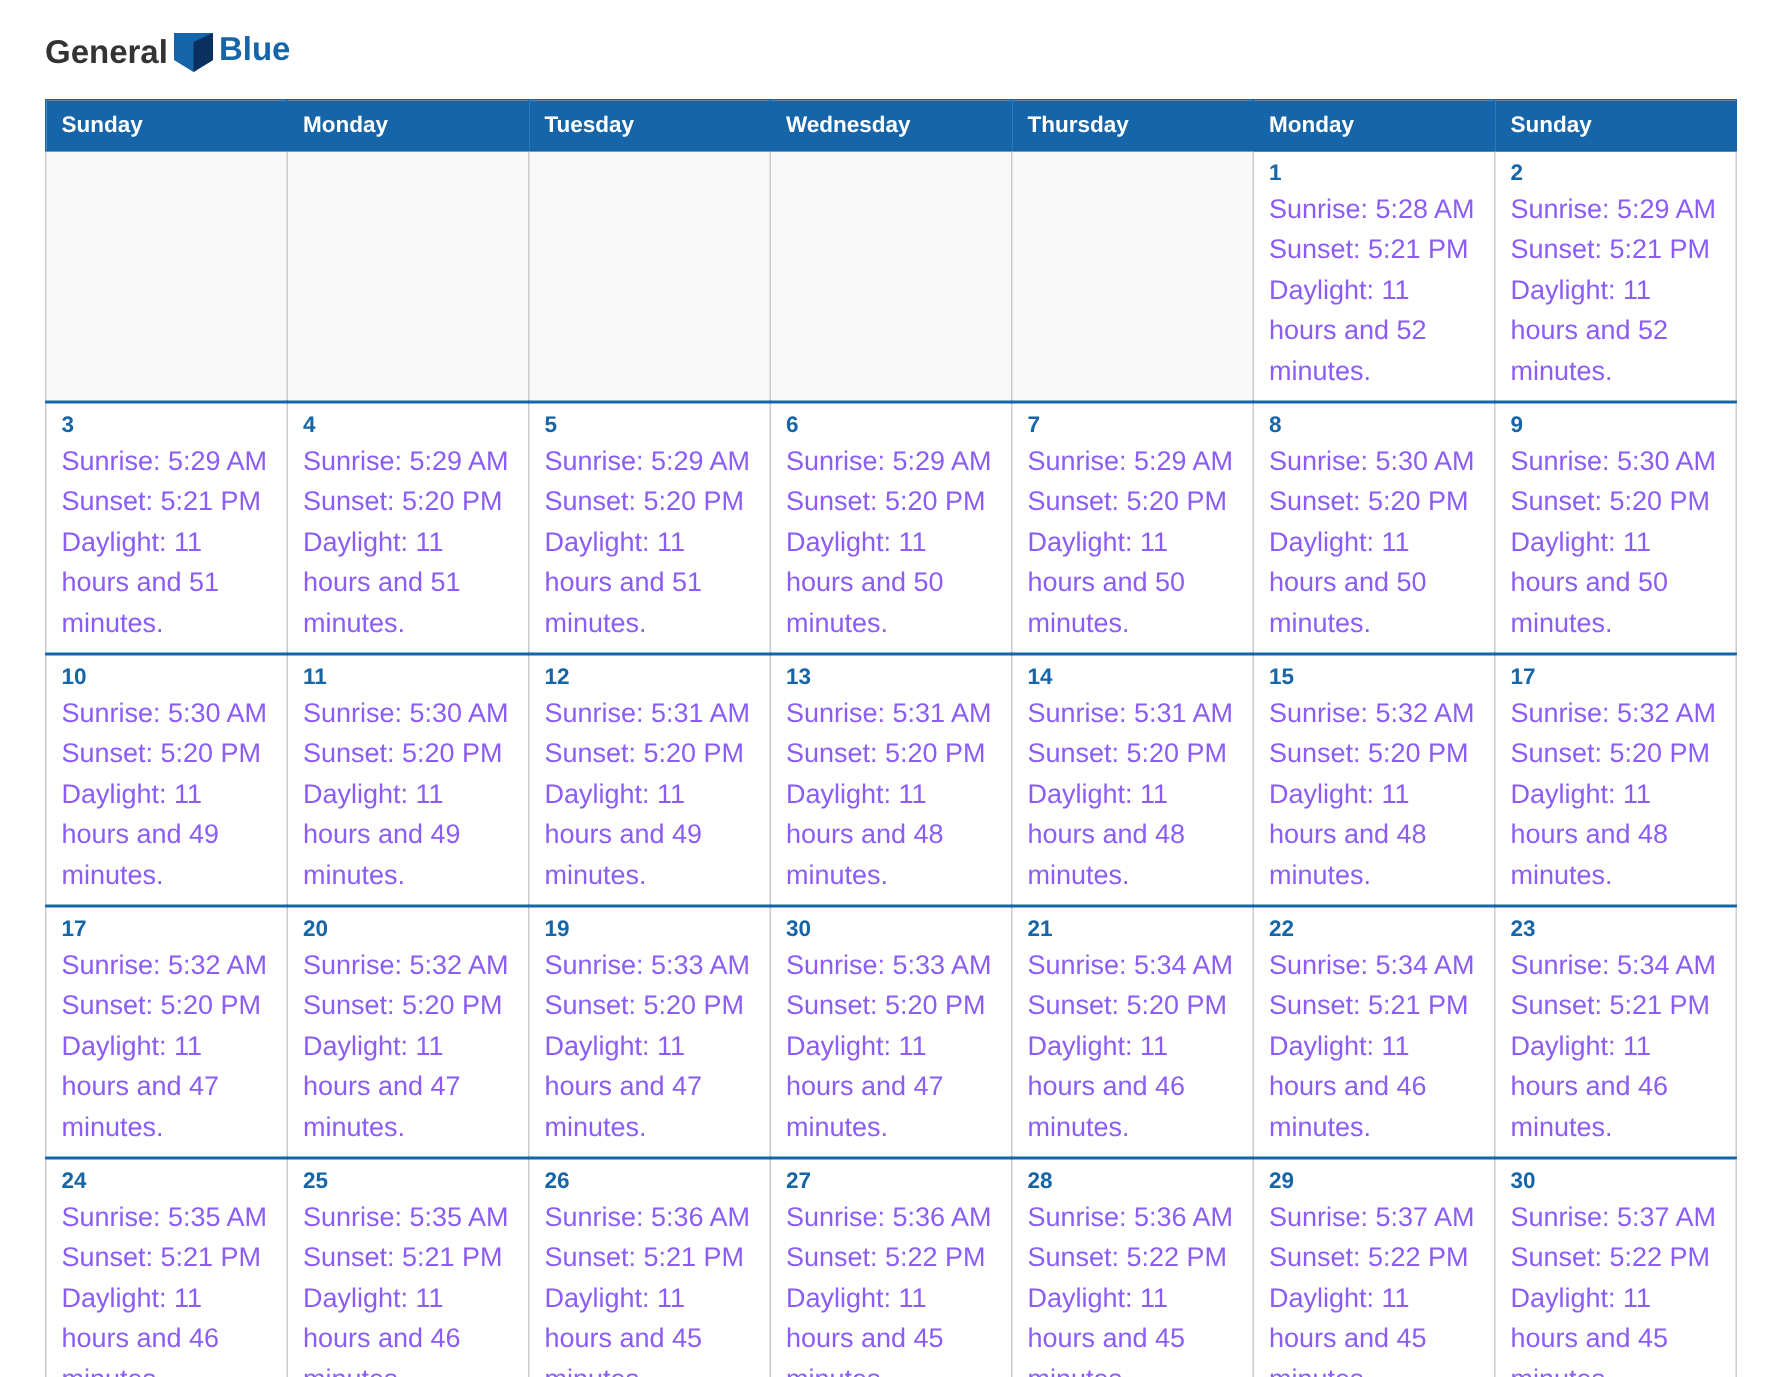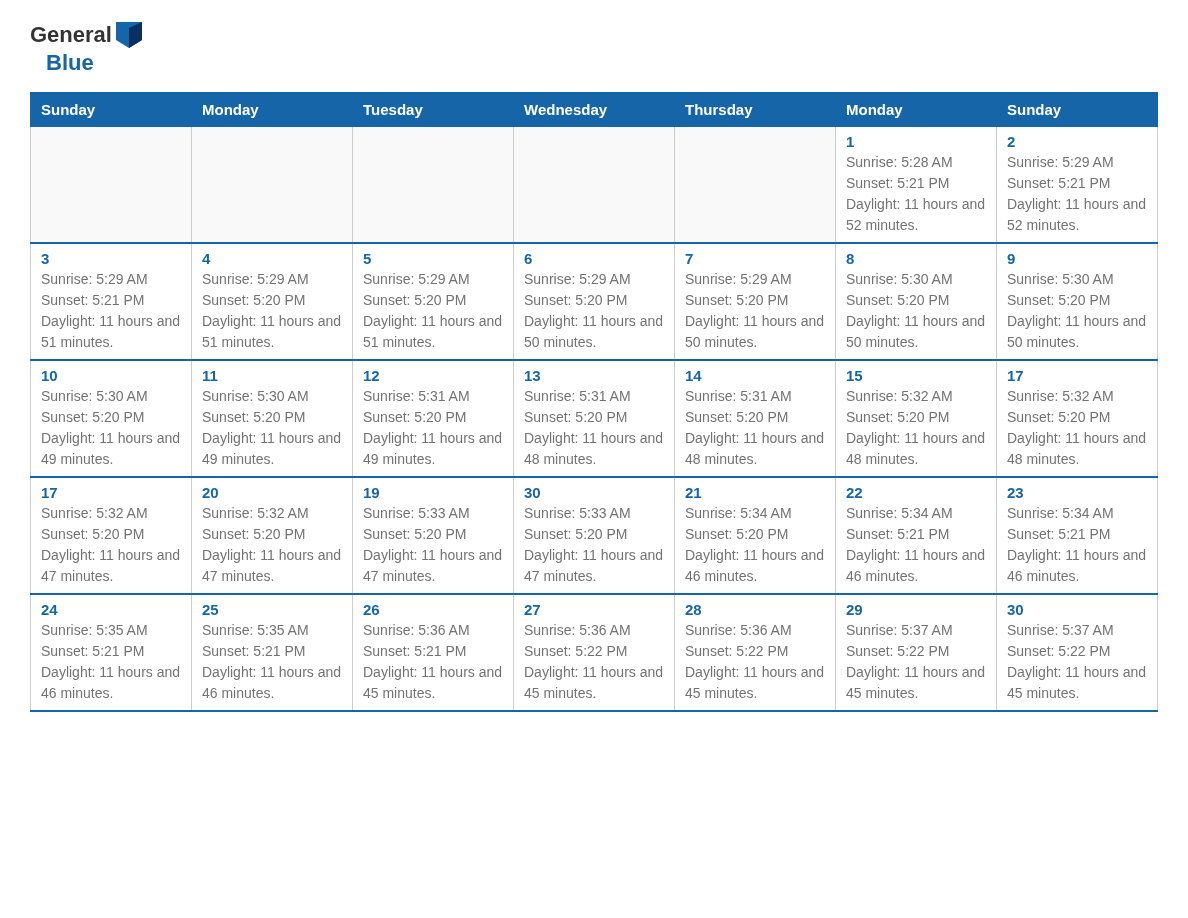"General" div { flex-direction: column -> row }
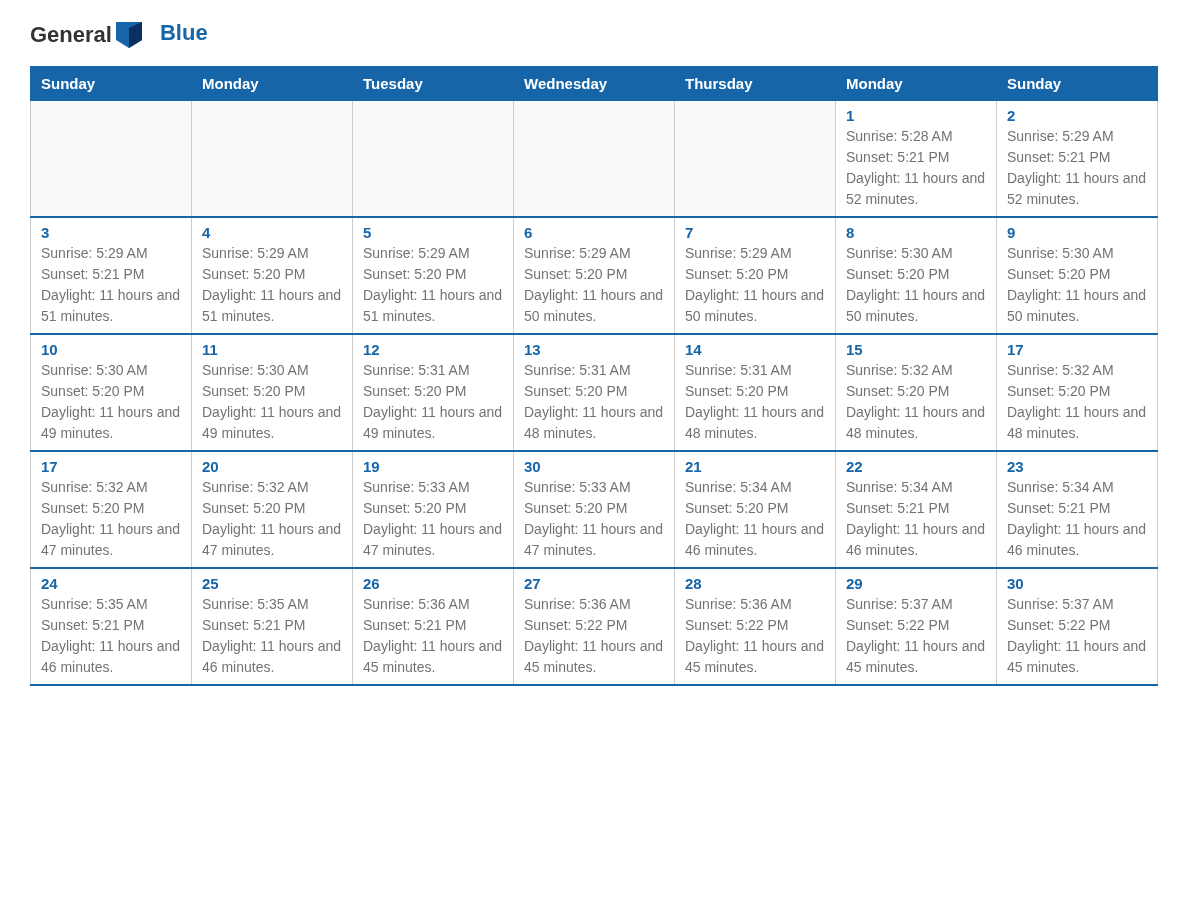"Blue" span.logo-text-blue { margin-left: 16px -> 2px }
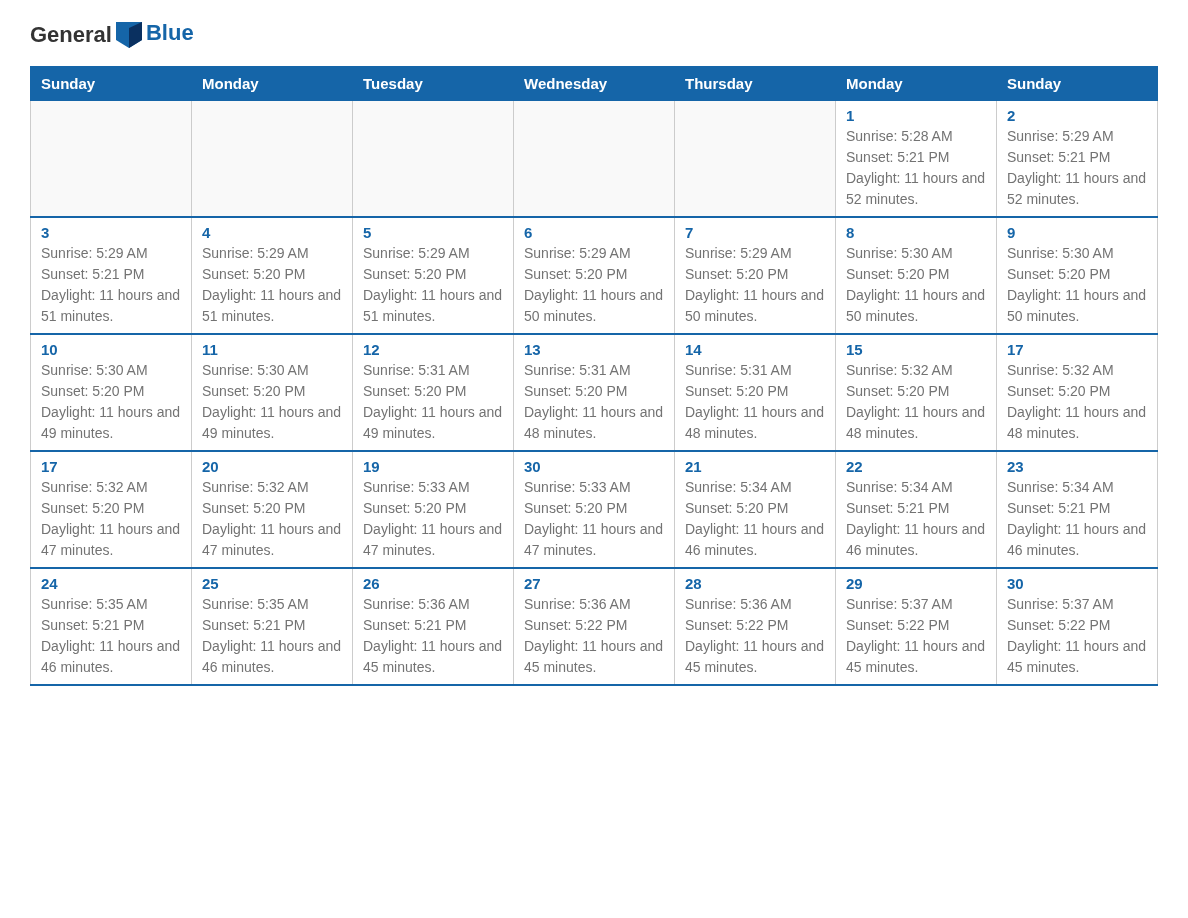"Sunrise: 5:28 AM" .day-info { color: #737373 -> #8b5cf6; font-size: 14px -> 18px }
